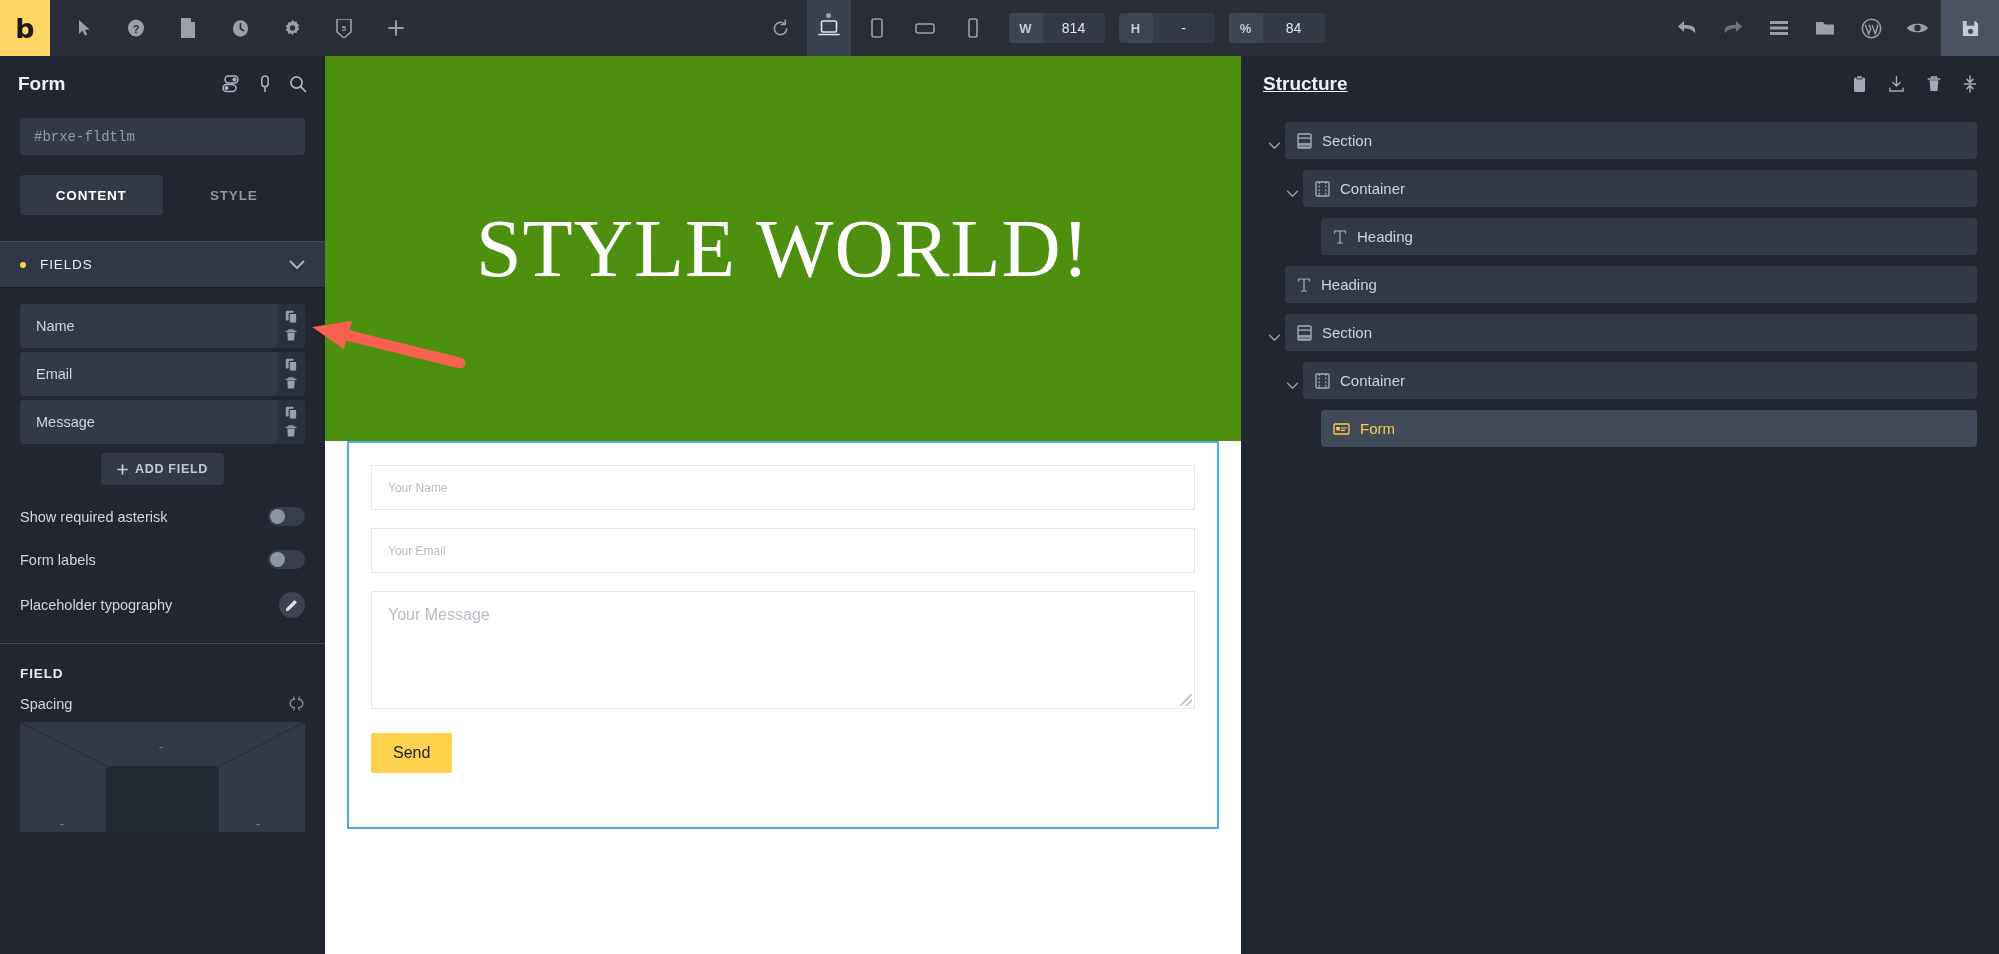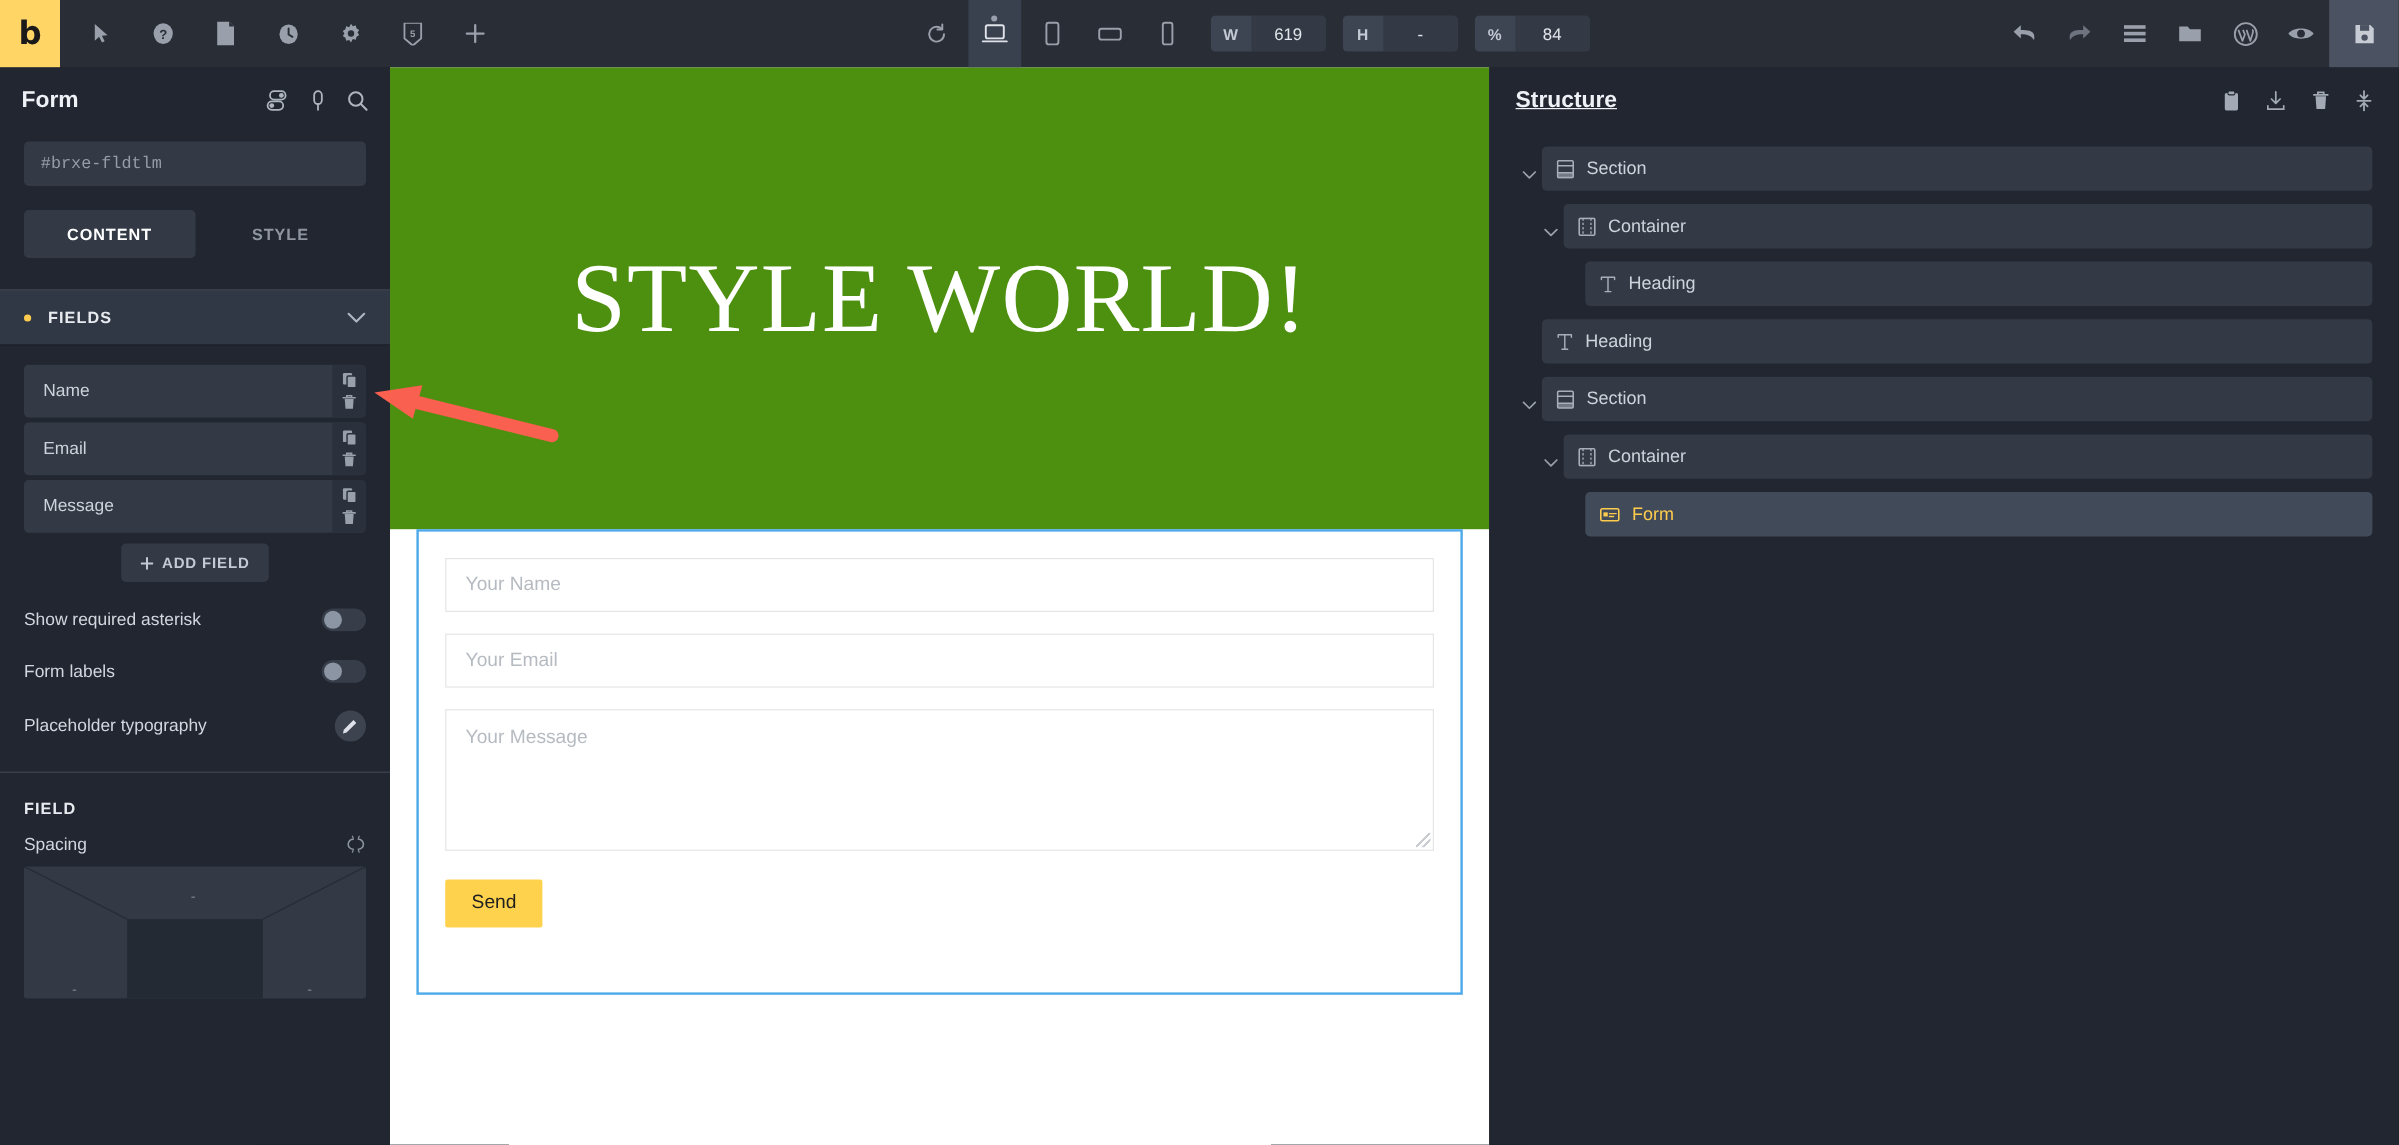"619" div.dim-val { text: 619 -> 814 }
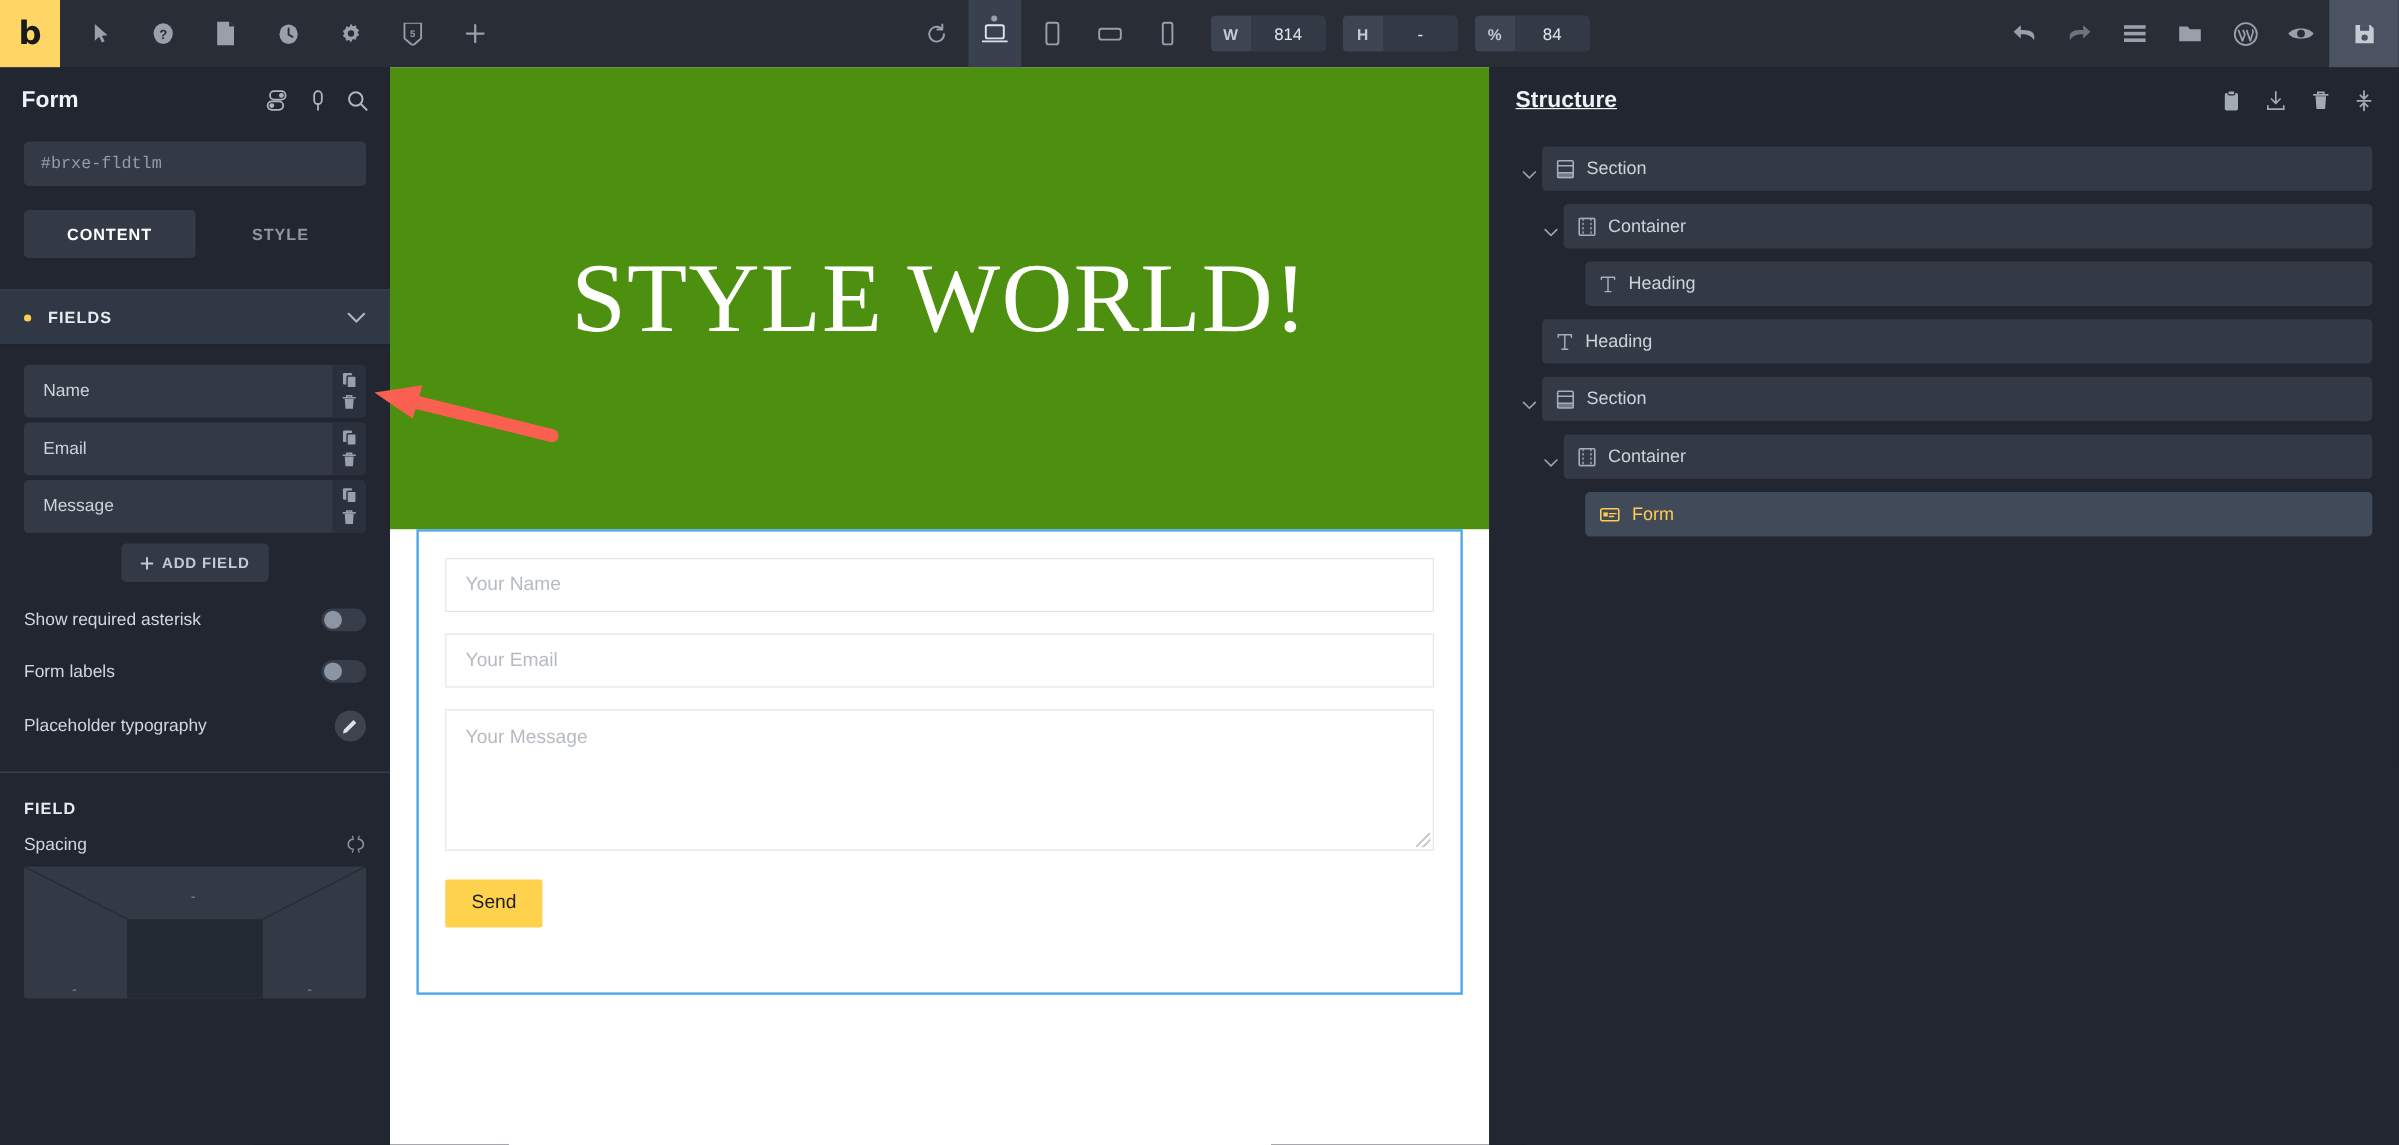"FIELDS" .acc-title { font-weight: bold -> normal }
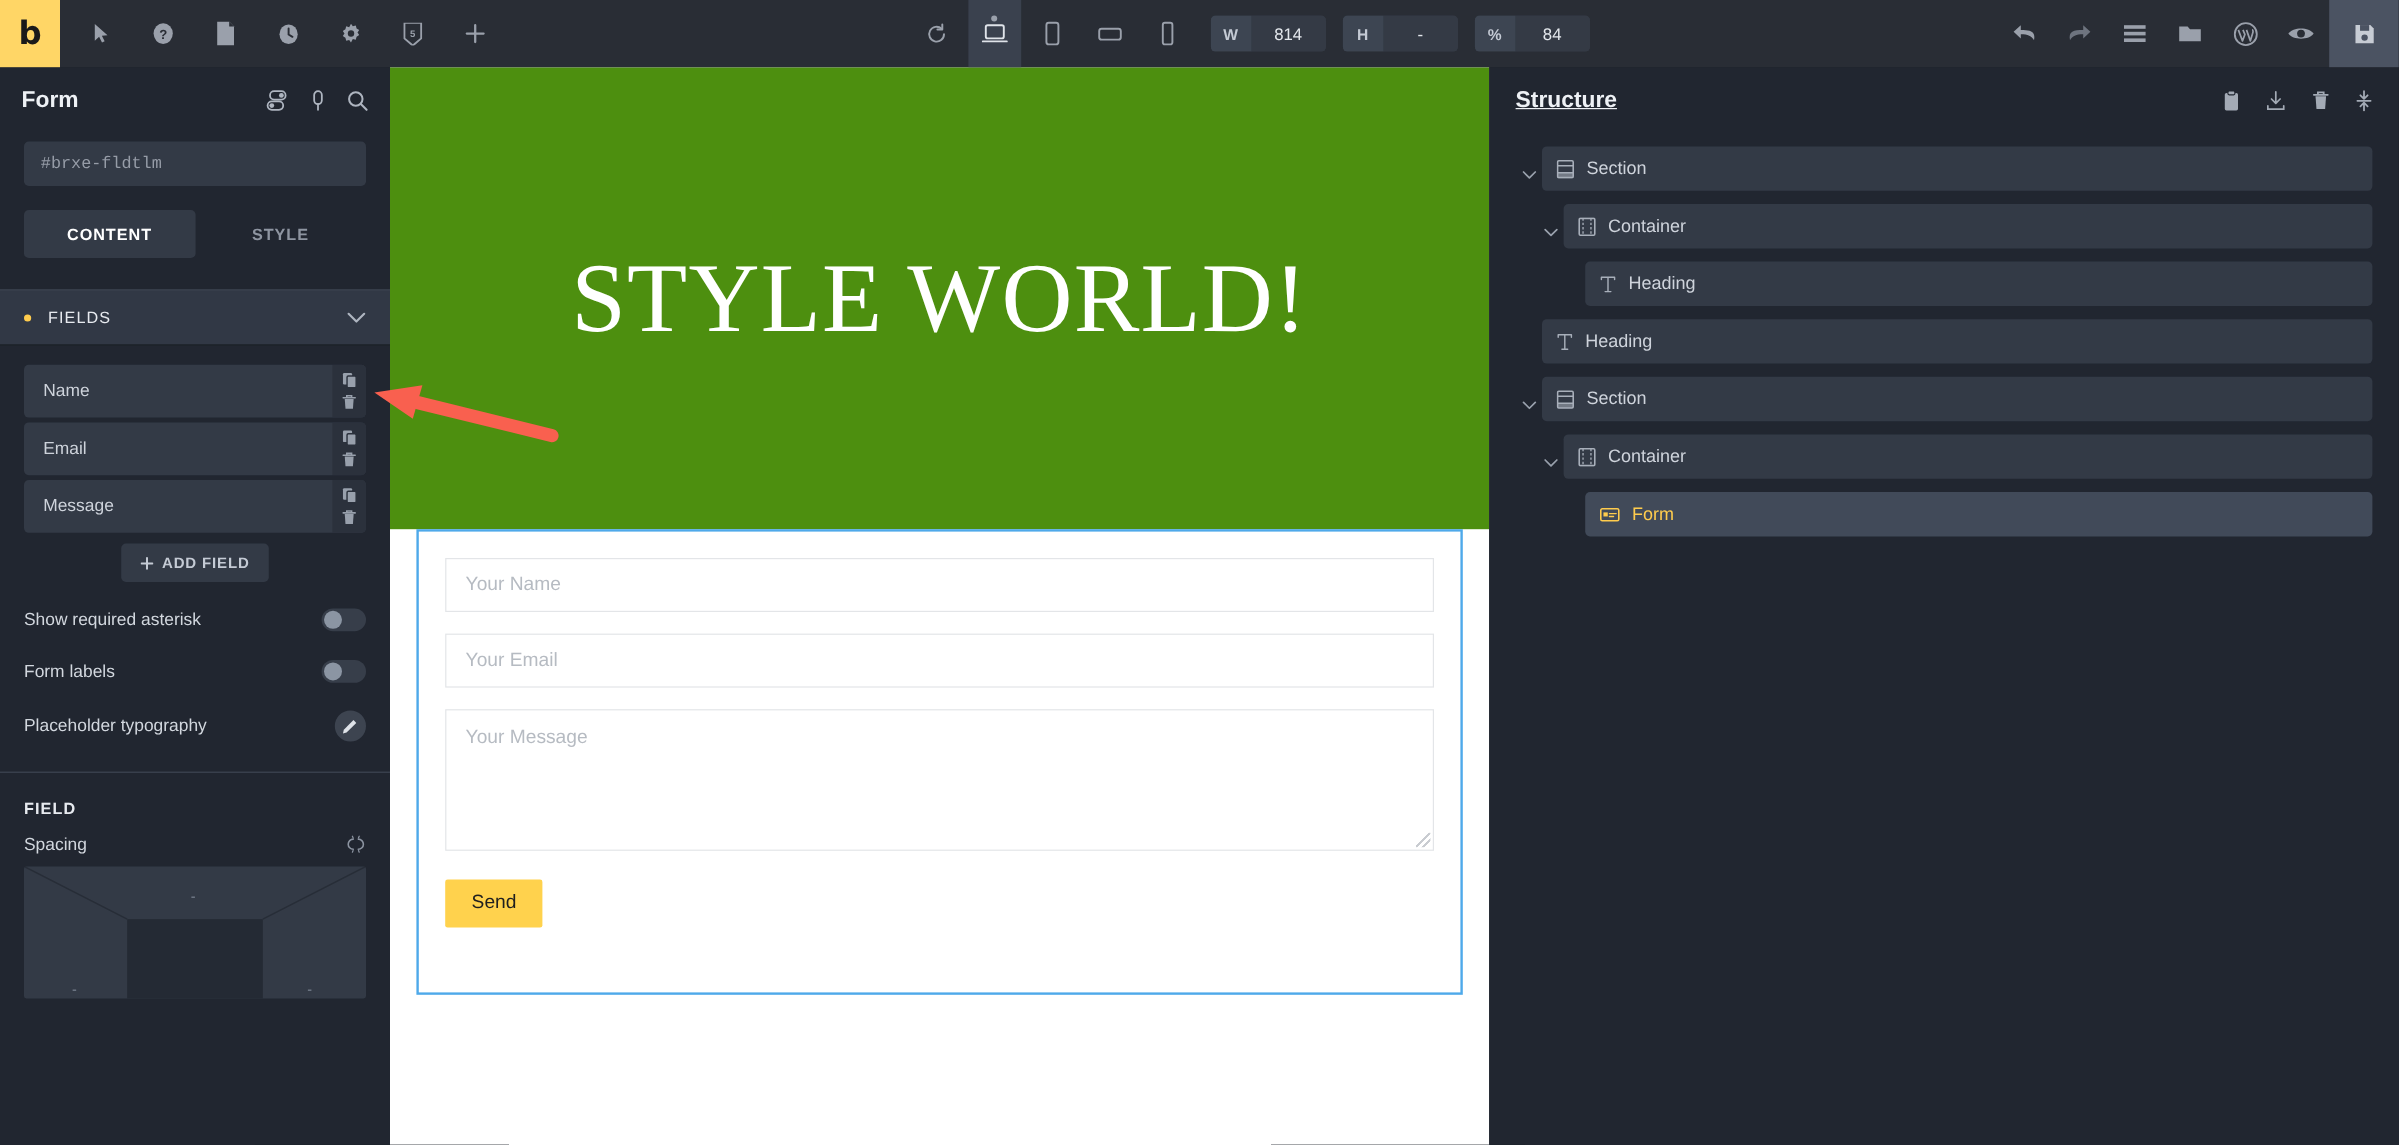"Your Name" .f-input { font-size: 16px -> 12px }
